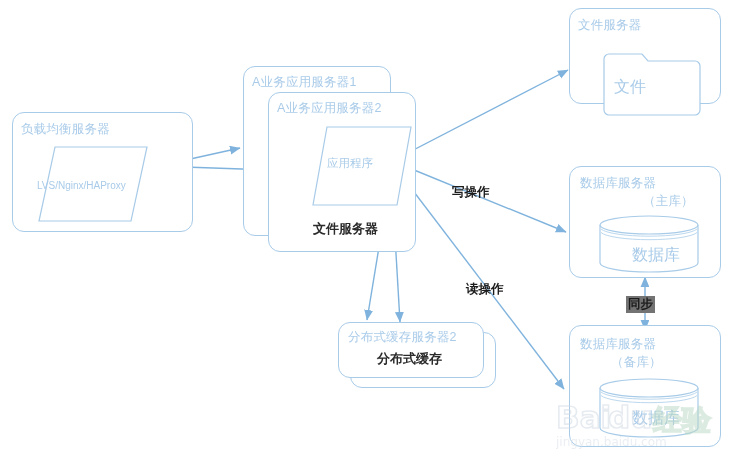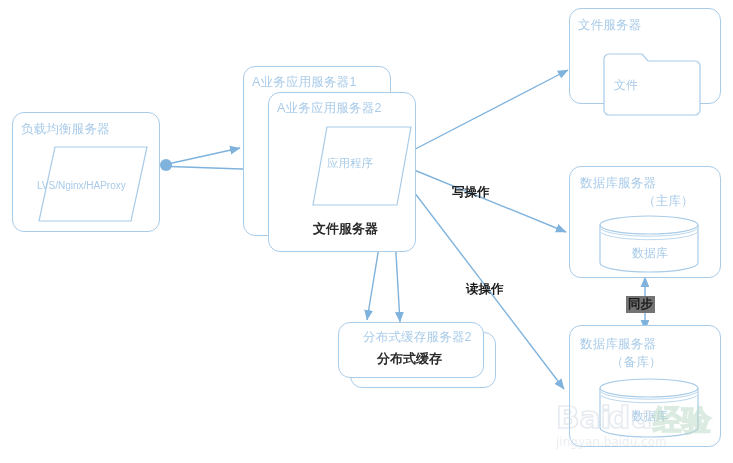"文件" .inner-label-light { font-size: 12px -> 16px }
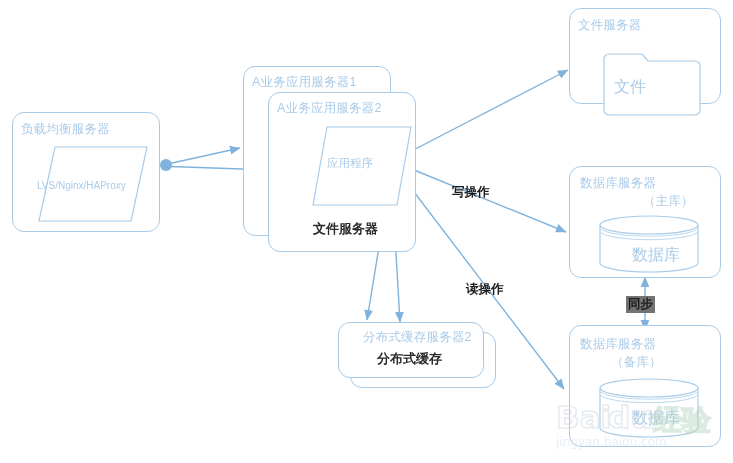"负载均衡服务器" div.node { width: 148px -> 181px }
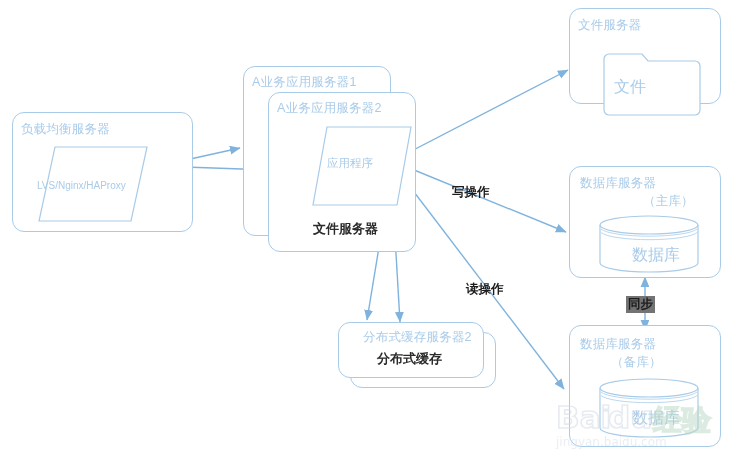"分布式缓存服务器2" div.container-title { left: 24px -> 9px }
